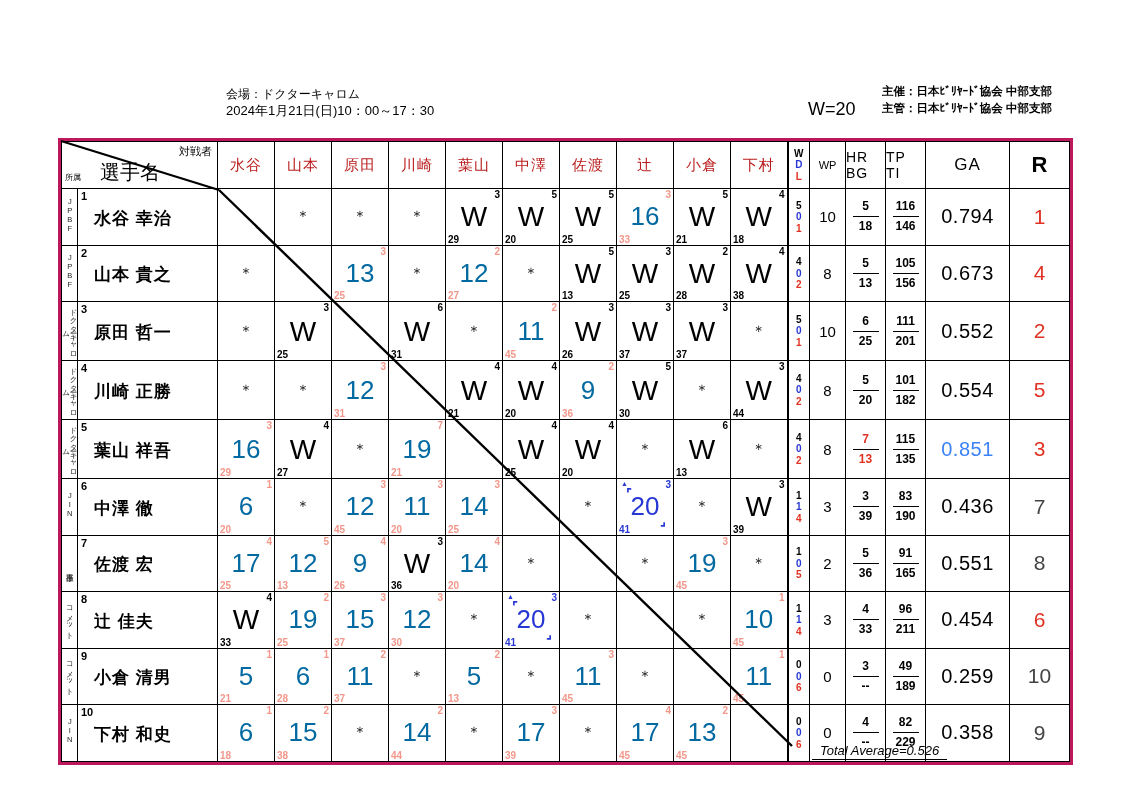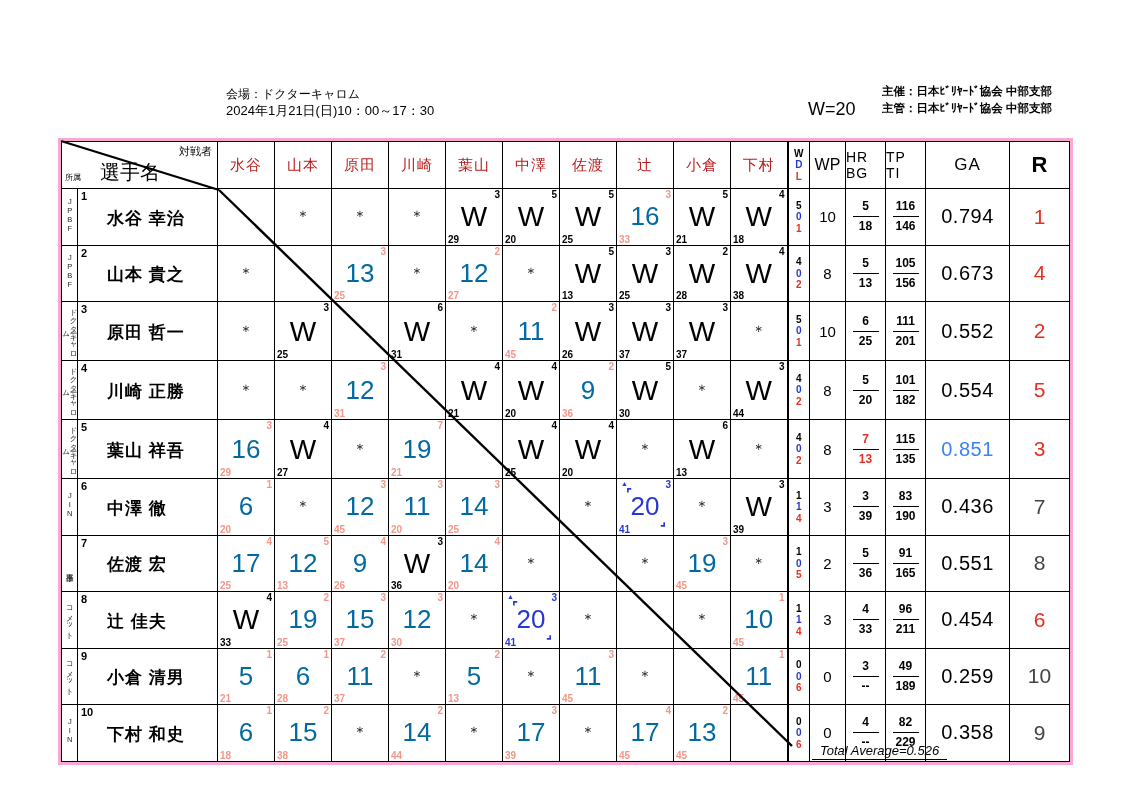"対戦者" .twrap { border: 3px solid #f9a8d4 -> 3px solid #be185d }
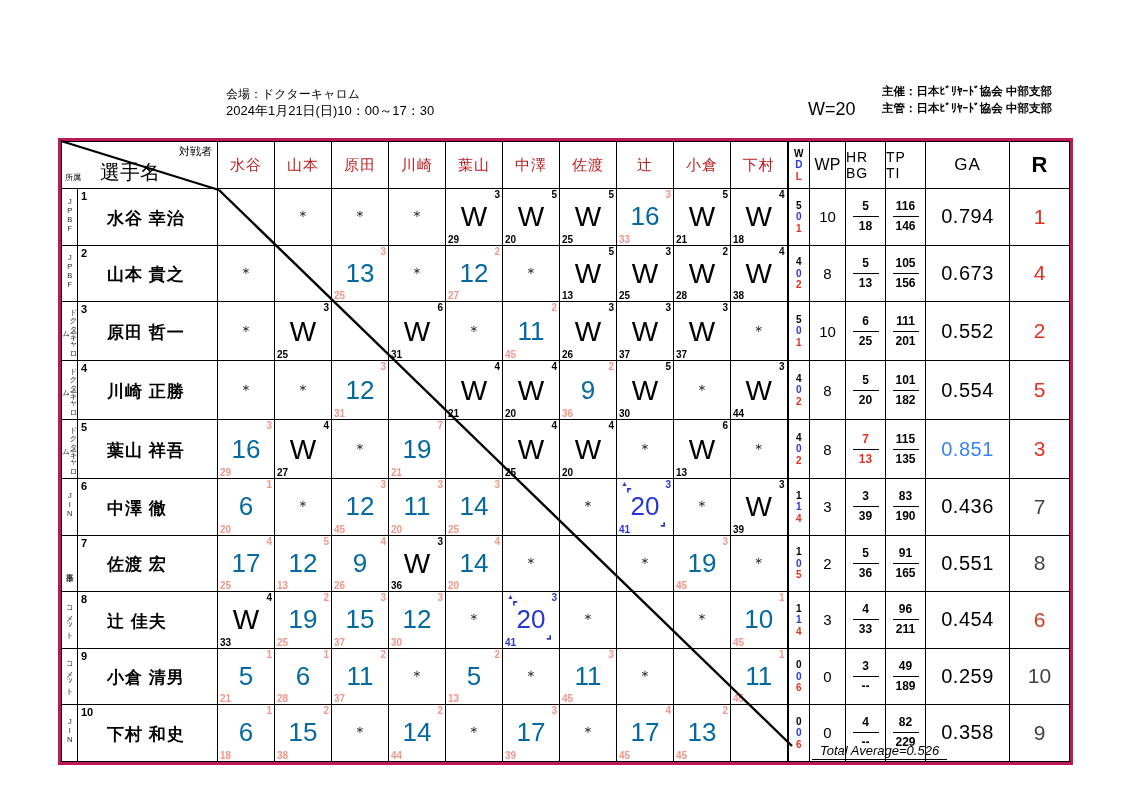"WP" th.wphead { font-size: 16px -> 11px }
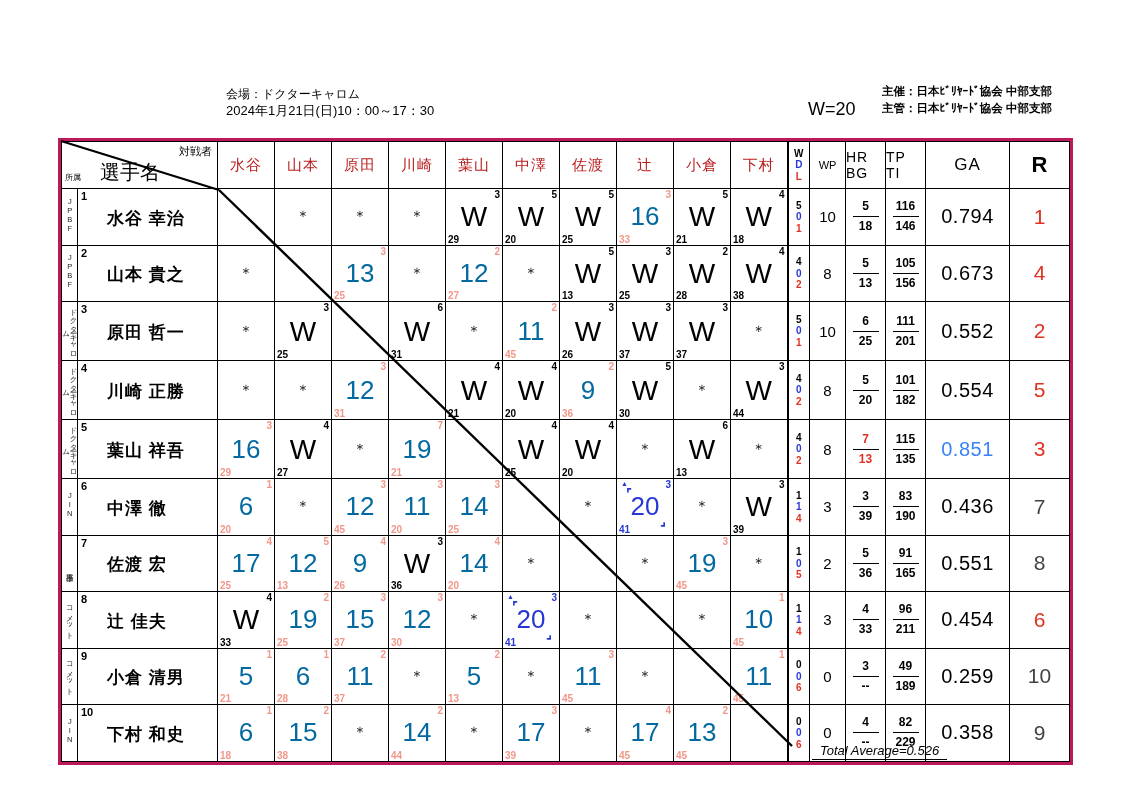"水谷 幸治" .nametxt { margin-left: 13px -> none }
